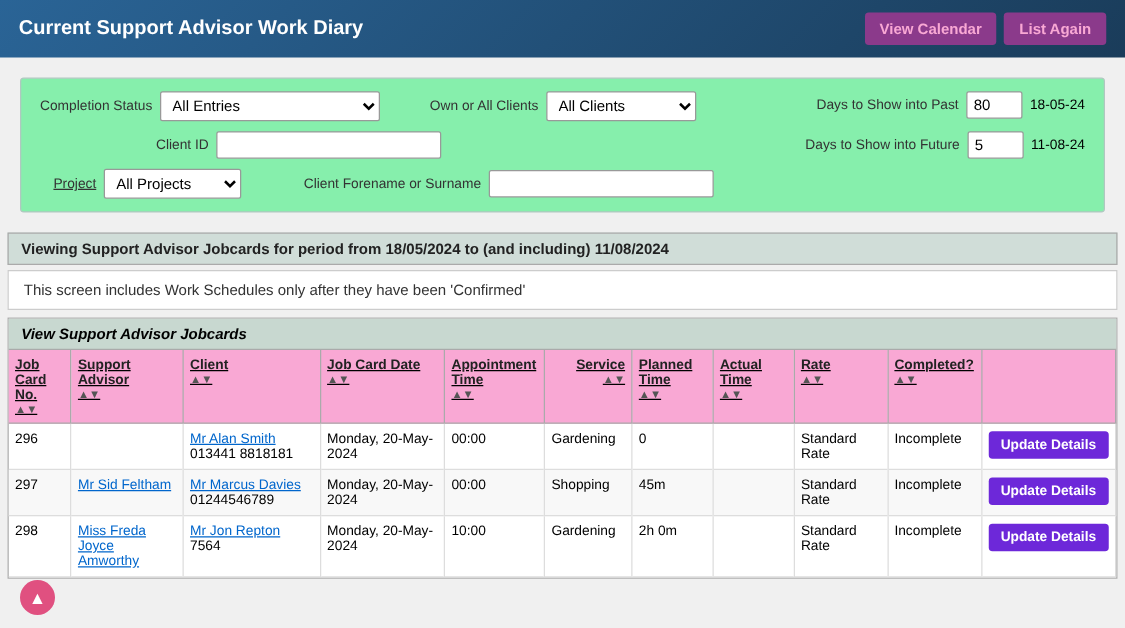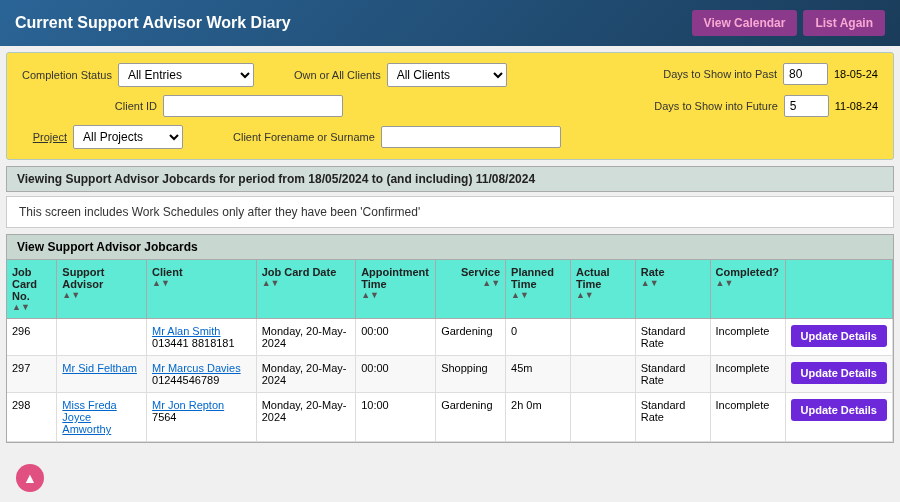"Completion Status" .filter-section { background: #fde047 -> #86efac; margin: 6px -> 16px }
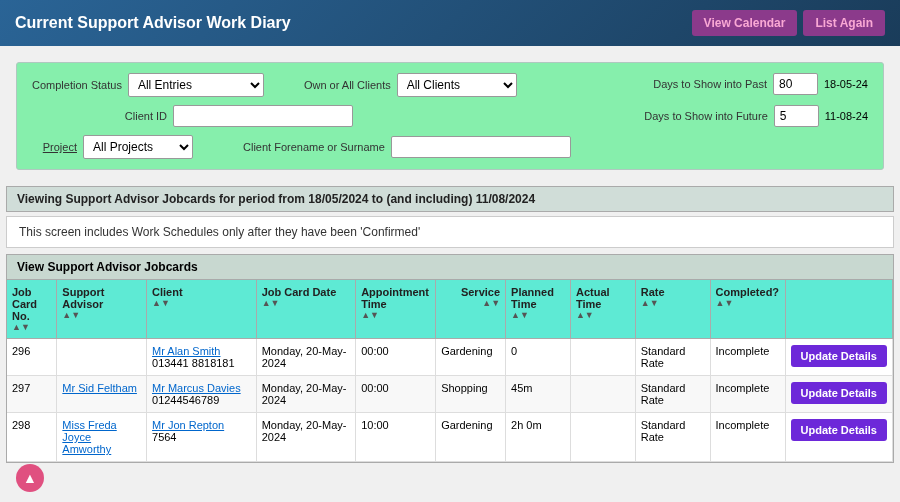"All Entries" select { width: 136px -> 176px }
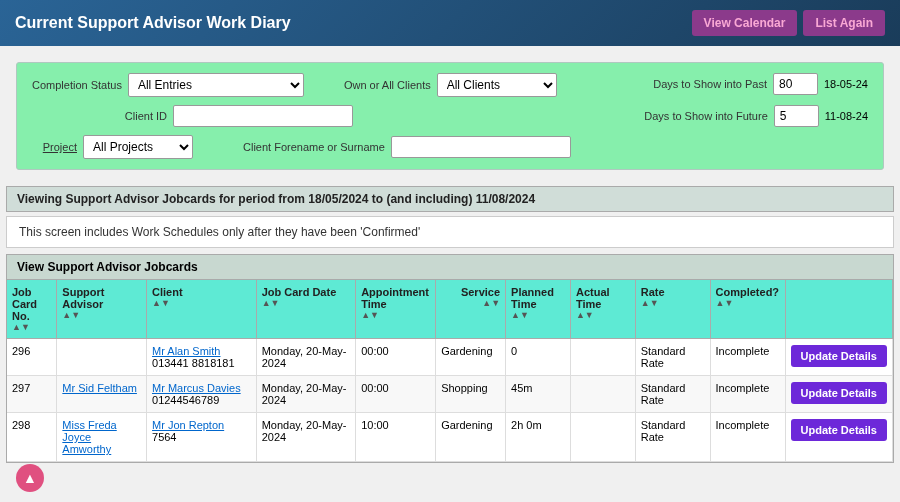"View Support Advisor Jobcards" .table-title { font-style: none -> italic }
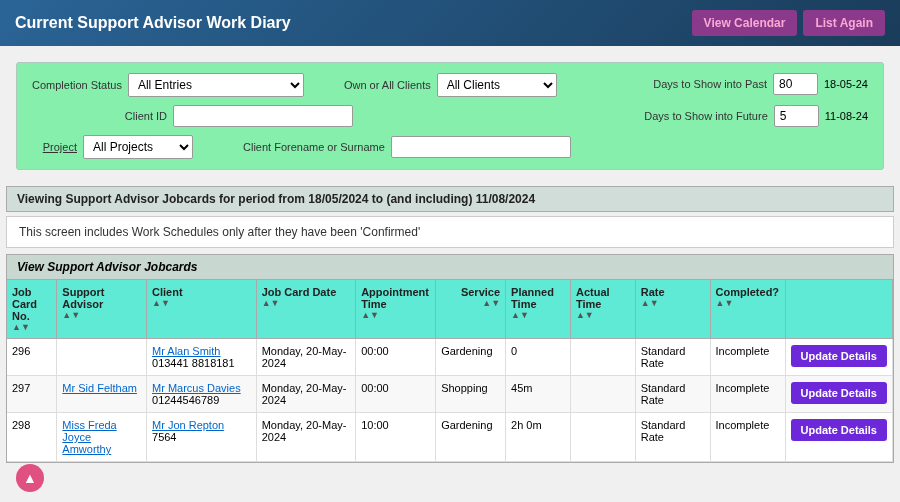"Job Card No." thead tr { background: #5eead4 -> #f9a8d4; text-decoration: none -> underline }
